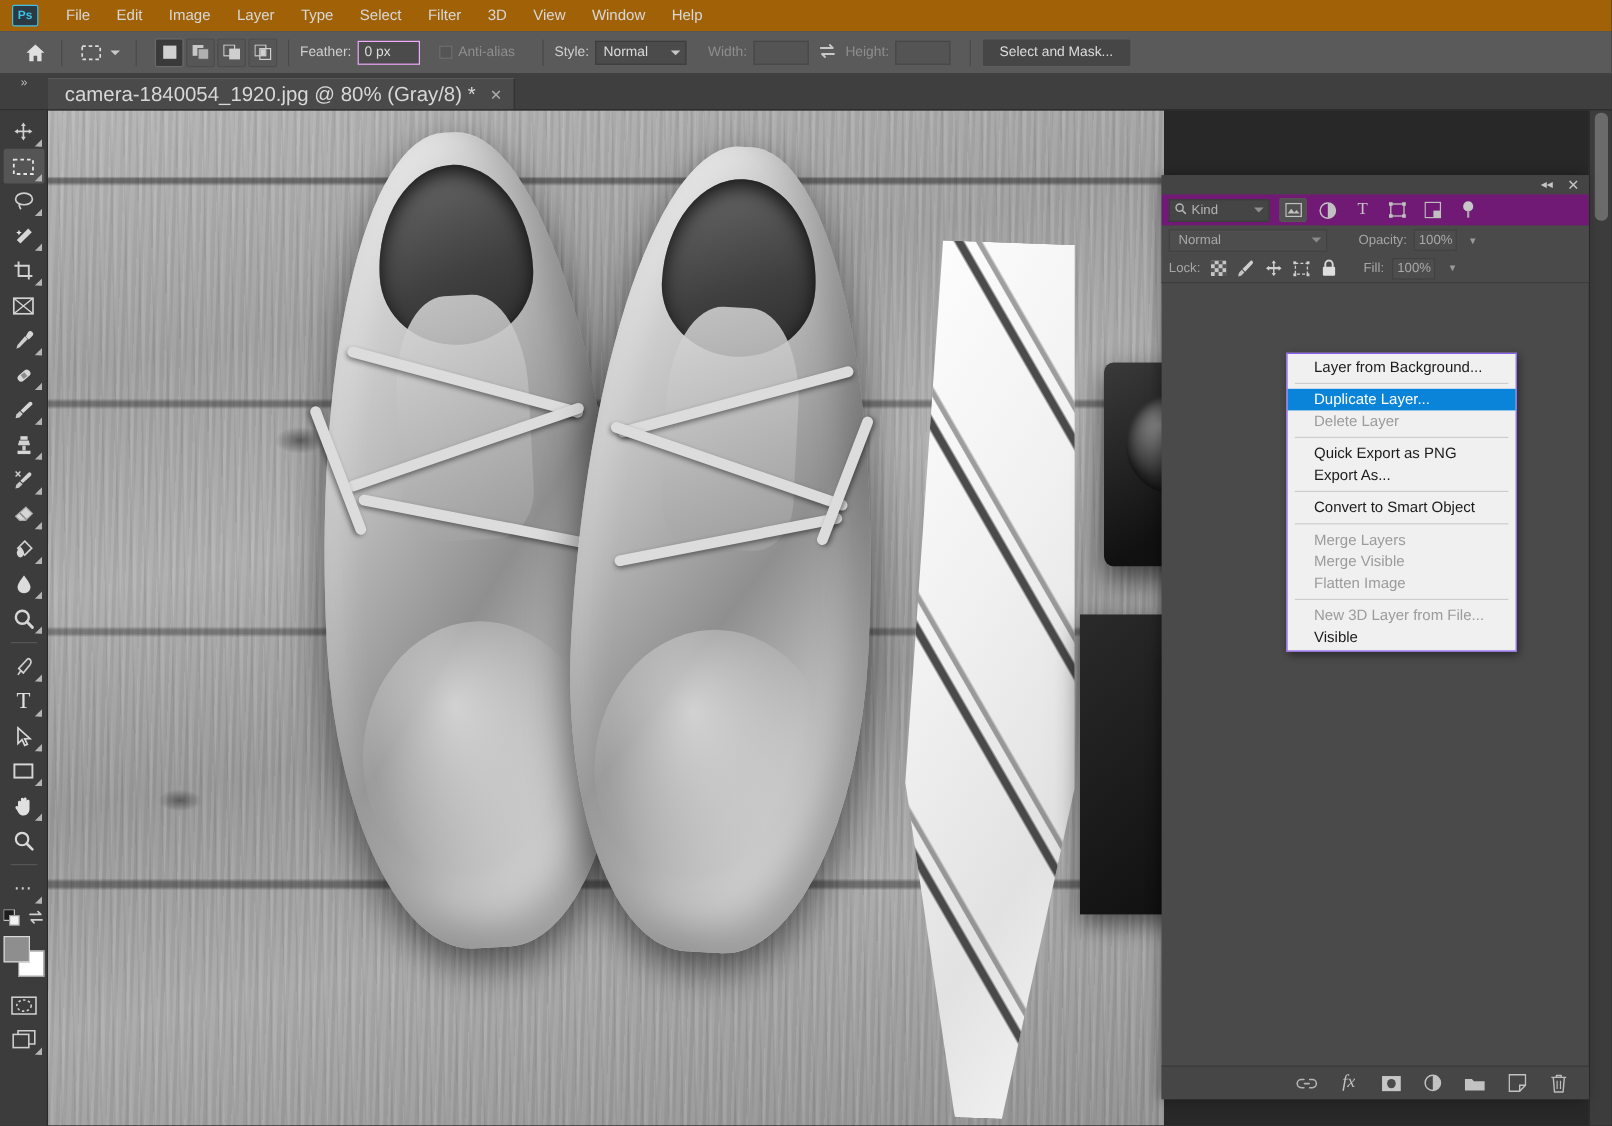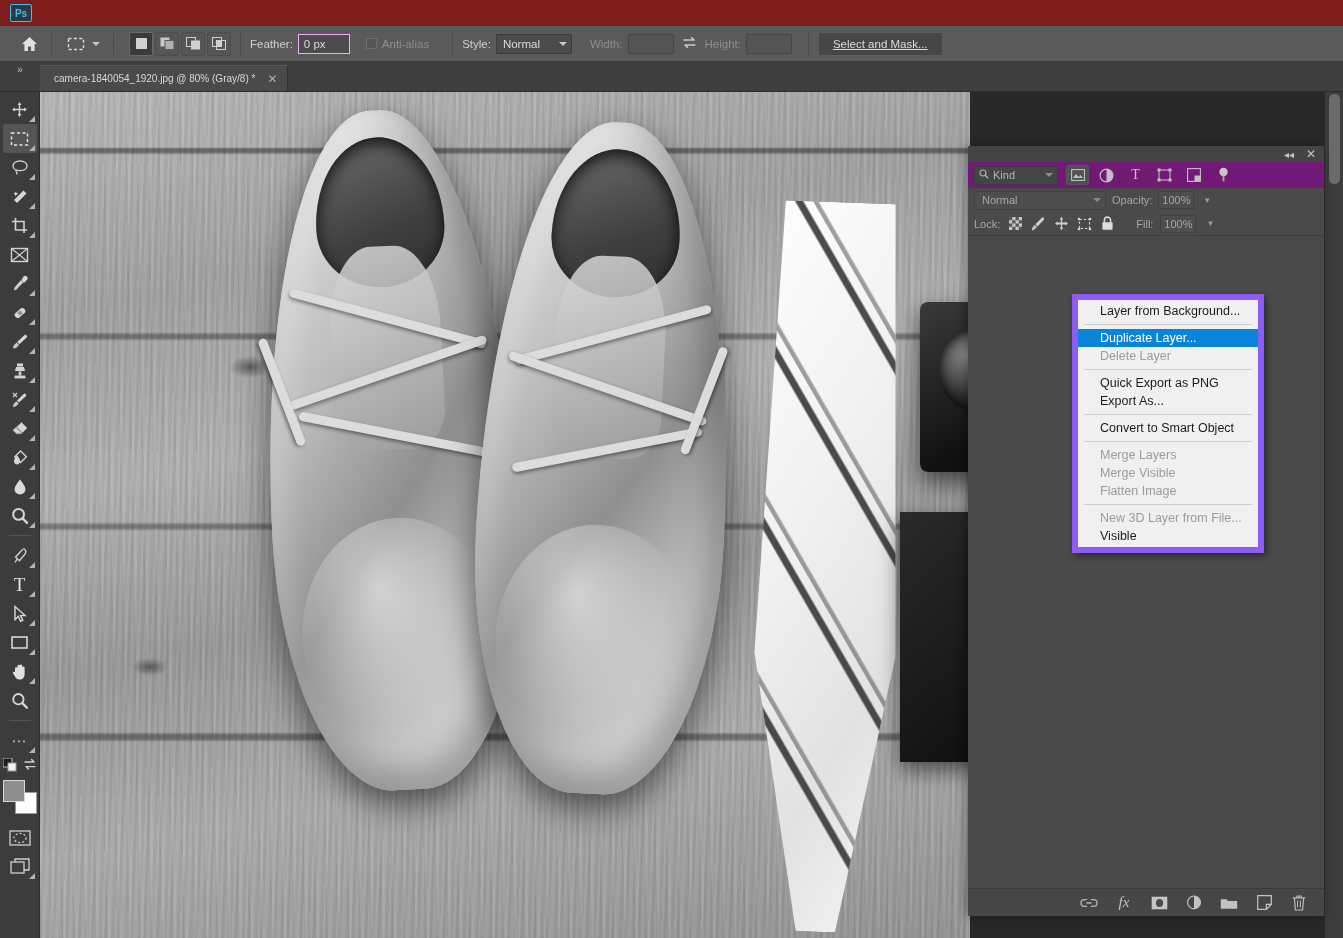"Ps" #menubar { background: #7f1d1d -> #a16207 }
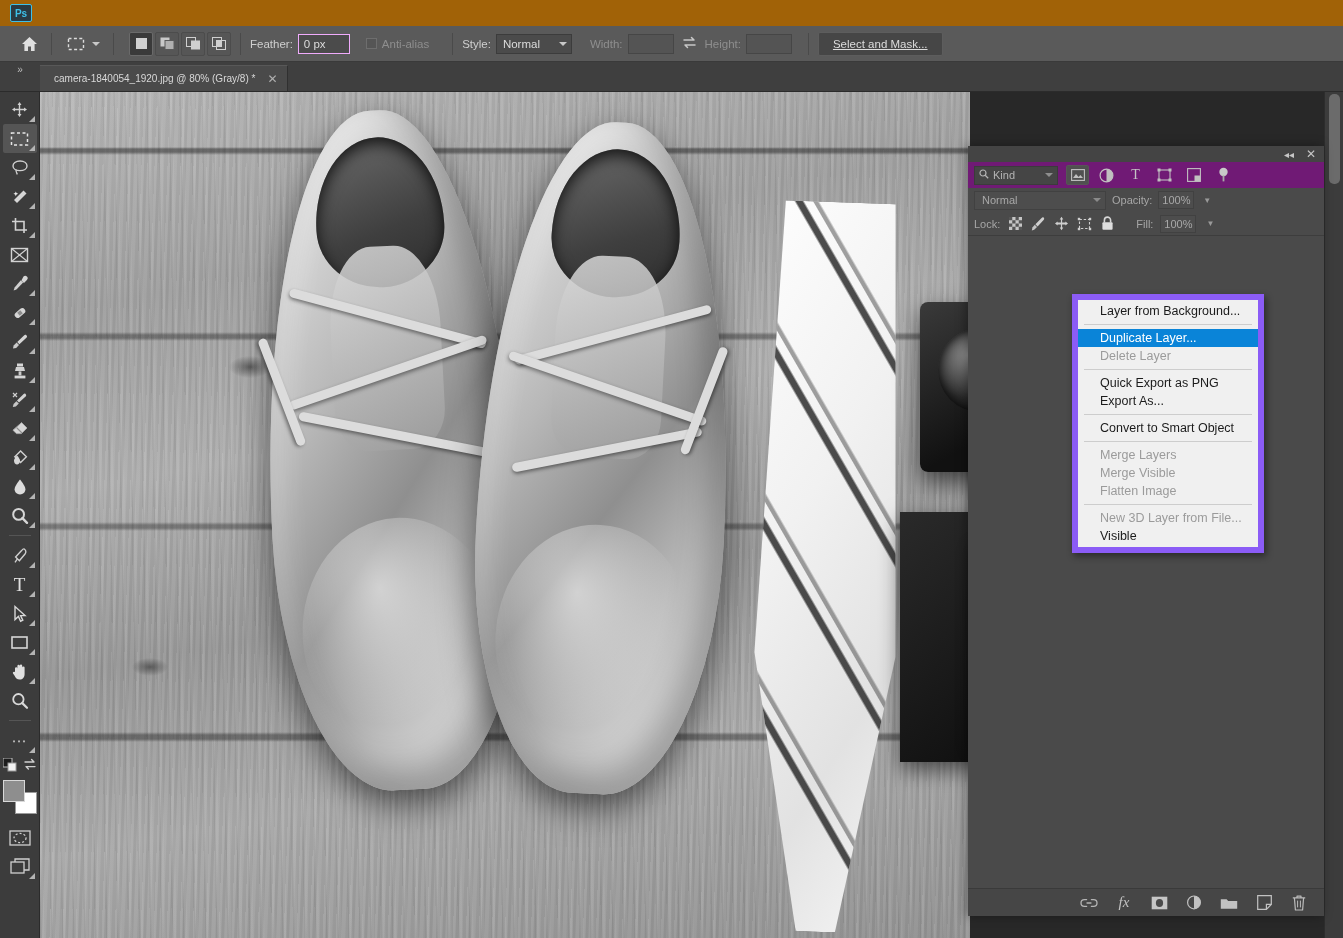"File" div { html: none -> <div> <div>File</div> <div>Edit</div> <div>Image</div> <div>Layer</div> <div>Type</div> <div>Select</div> <div>Filter</div> <div>3D</div> <div>View</div> <div>Window</div> <div>Help</div> </div> }
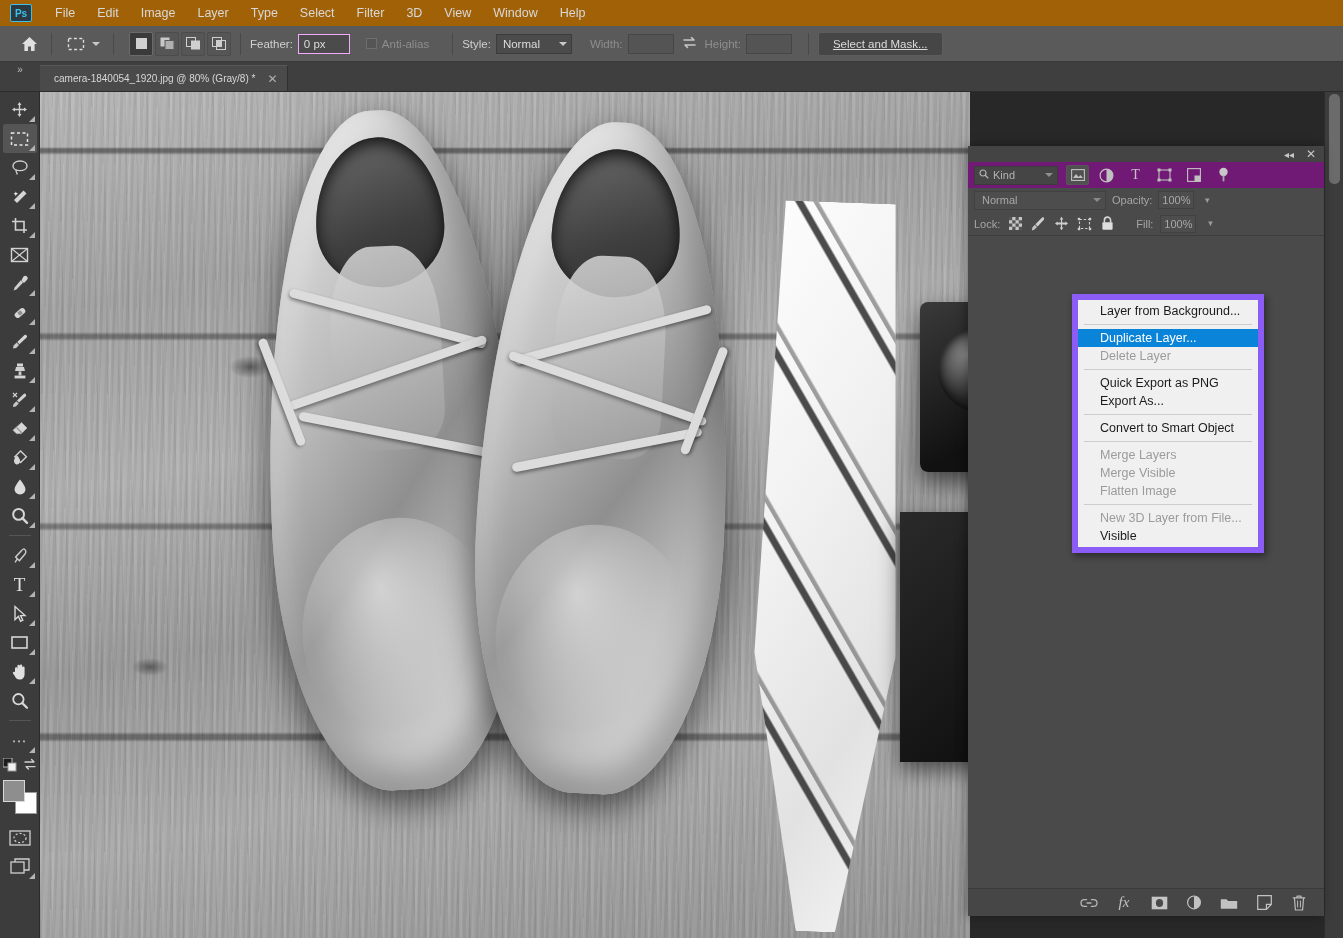"Select and Mask..." #select-and-mask { text-decoration: underline -> none }
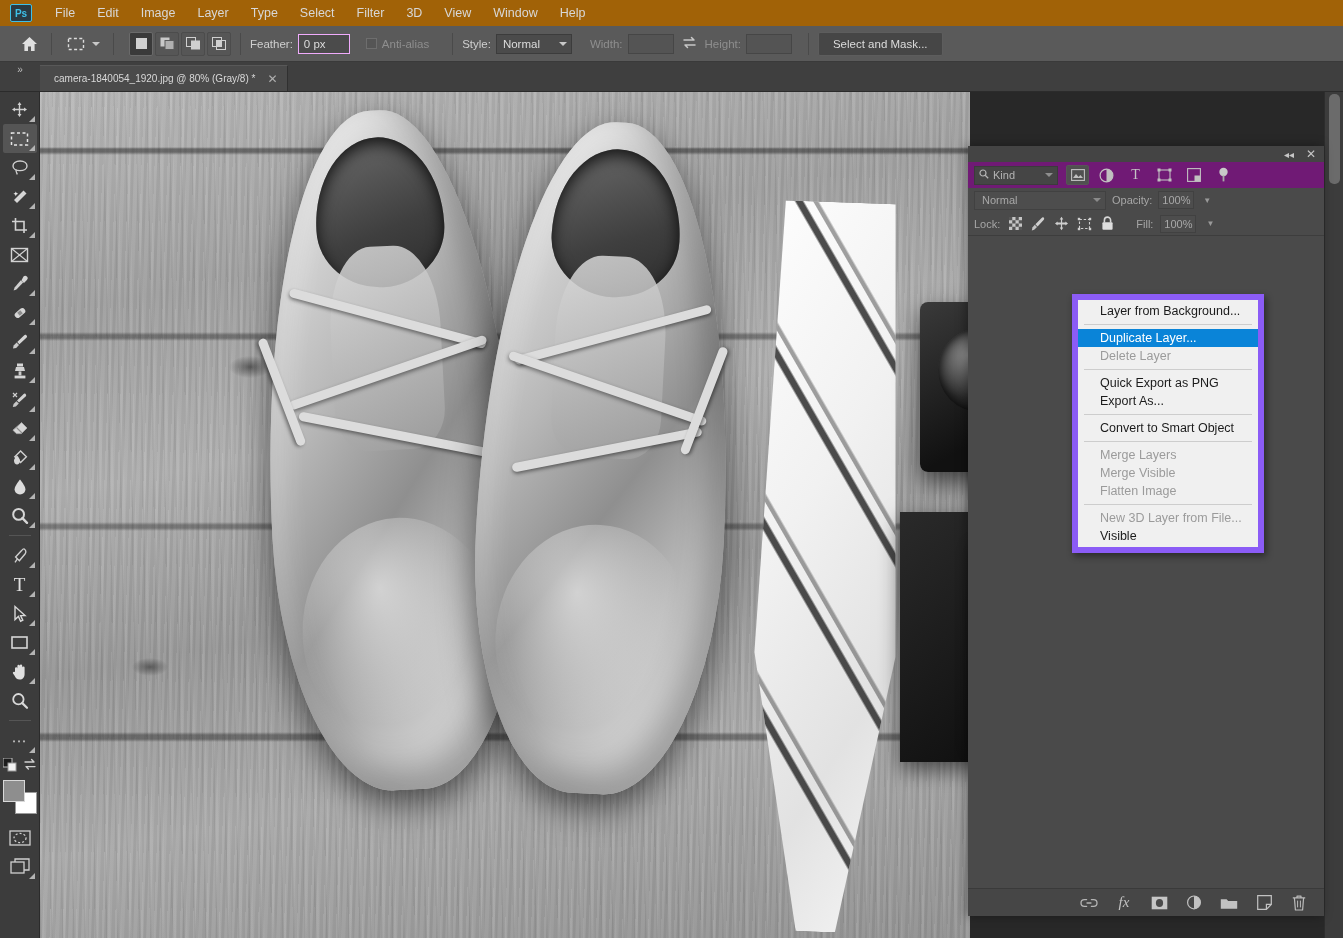"camera-1840054_1920.jpg @ 80% (Gray/8) *" #doc-tab-title { font-size: 10px -> 17px }
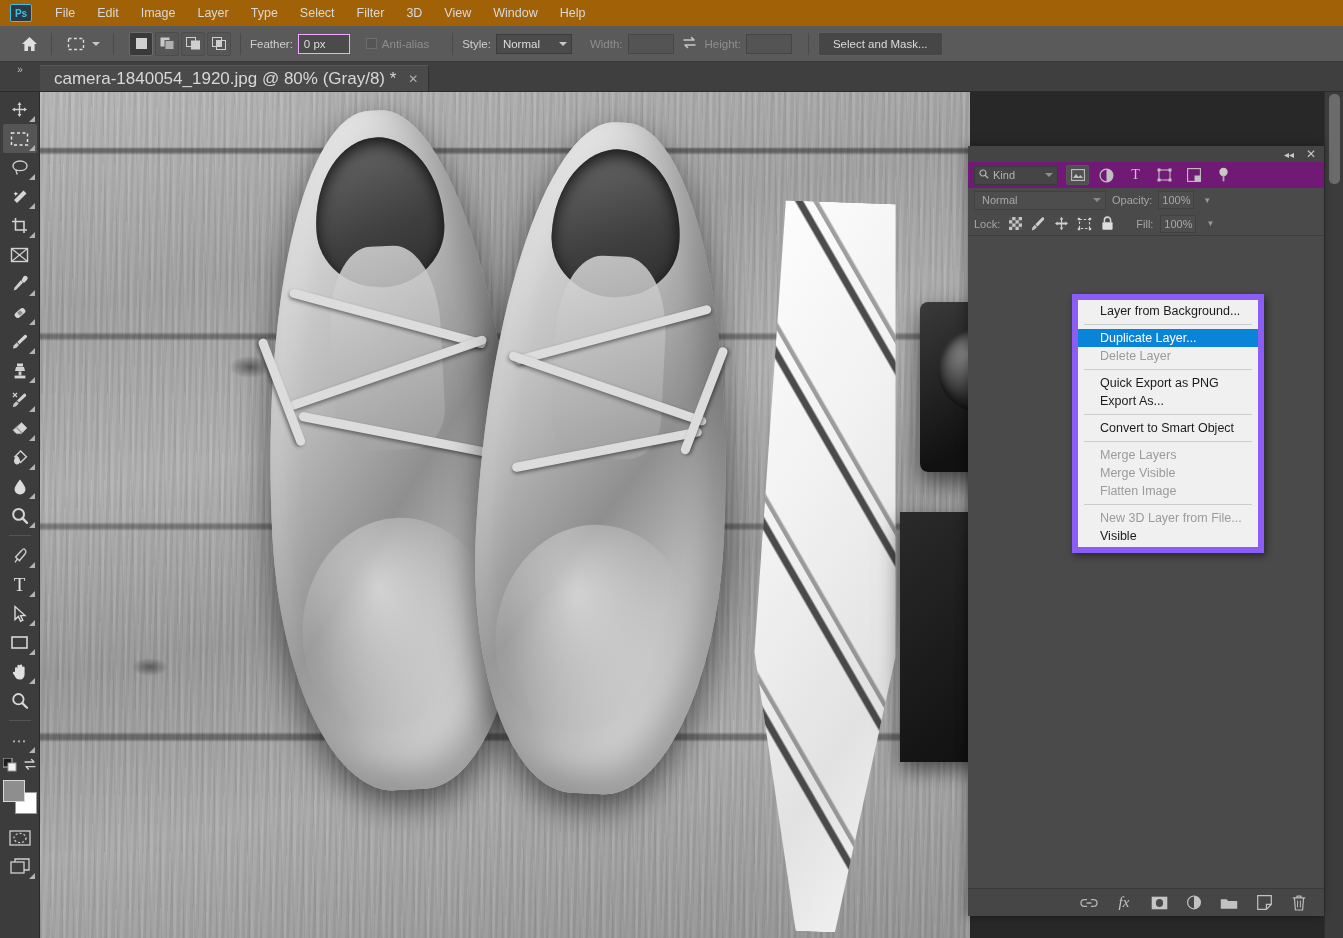"Opacity:" span.small-lbl { margin-left: 0 -> 20px }
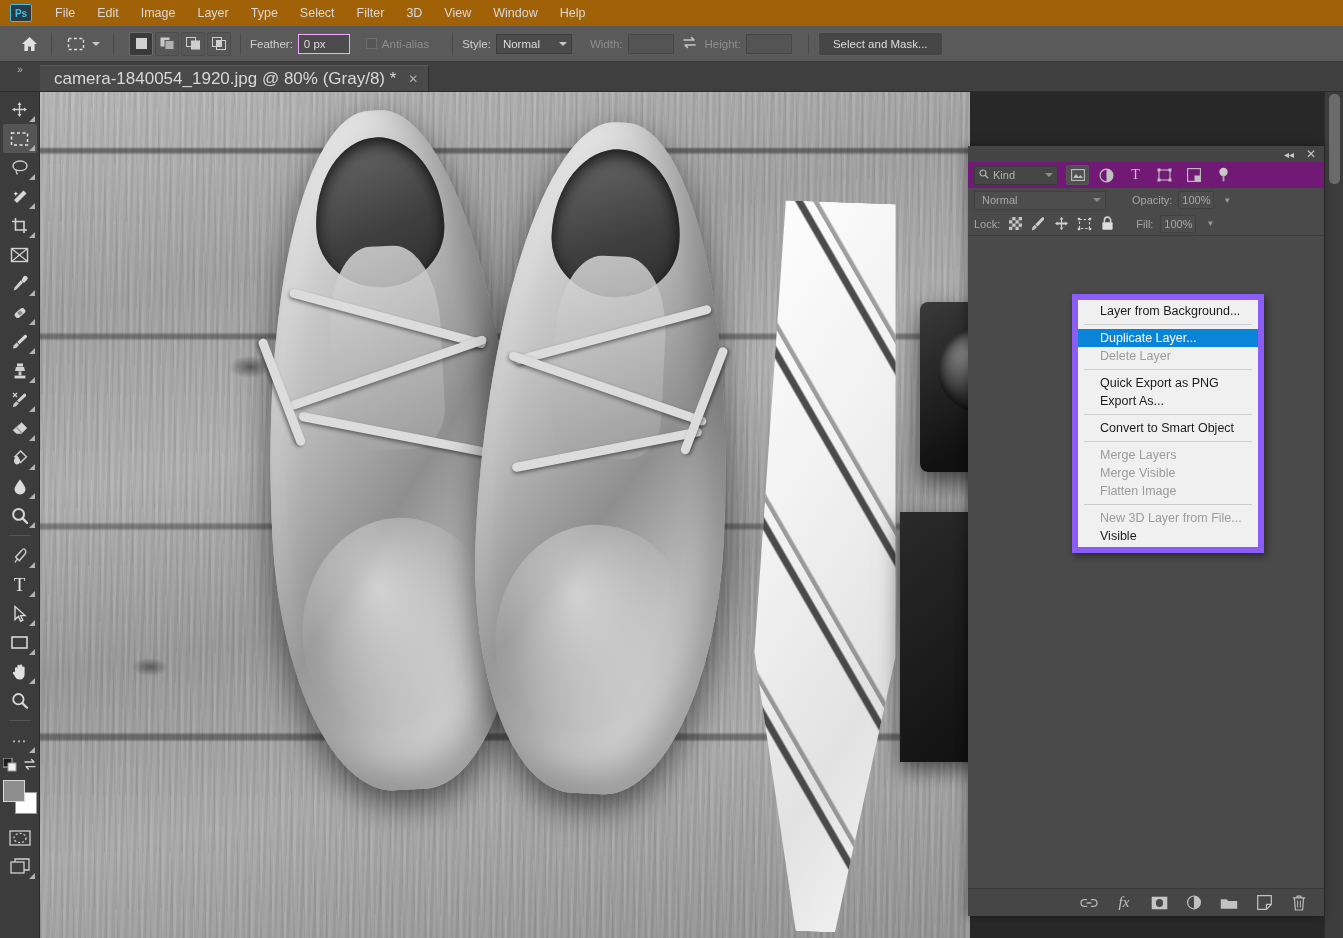"Layer from Background..." #context-menu { border: 6px solid #8b5cf6 -> 1px solid #8b5cf6 }
